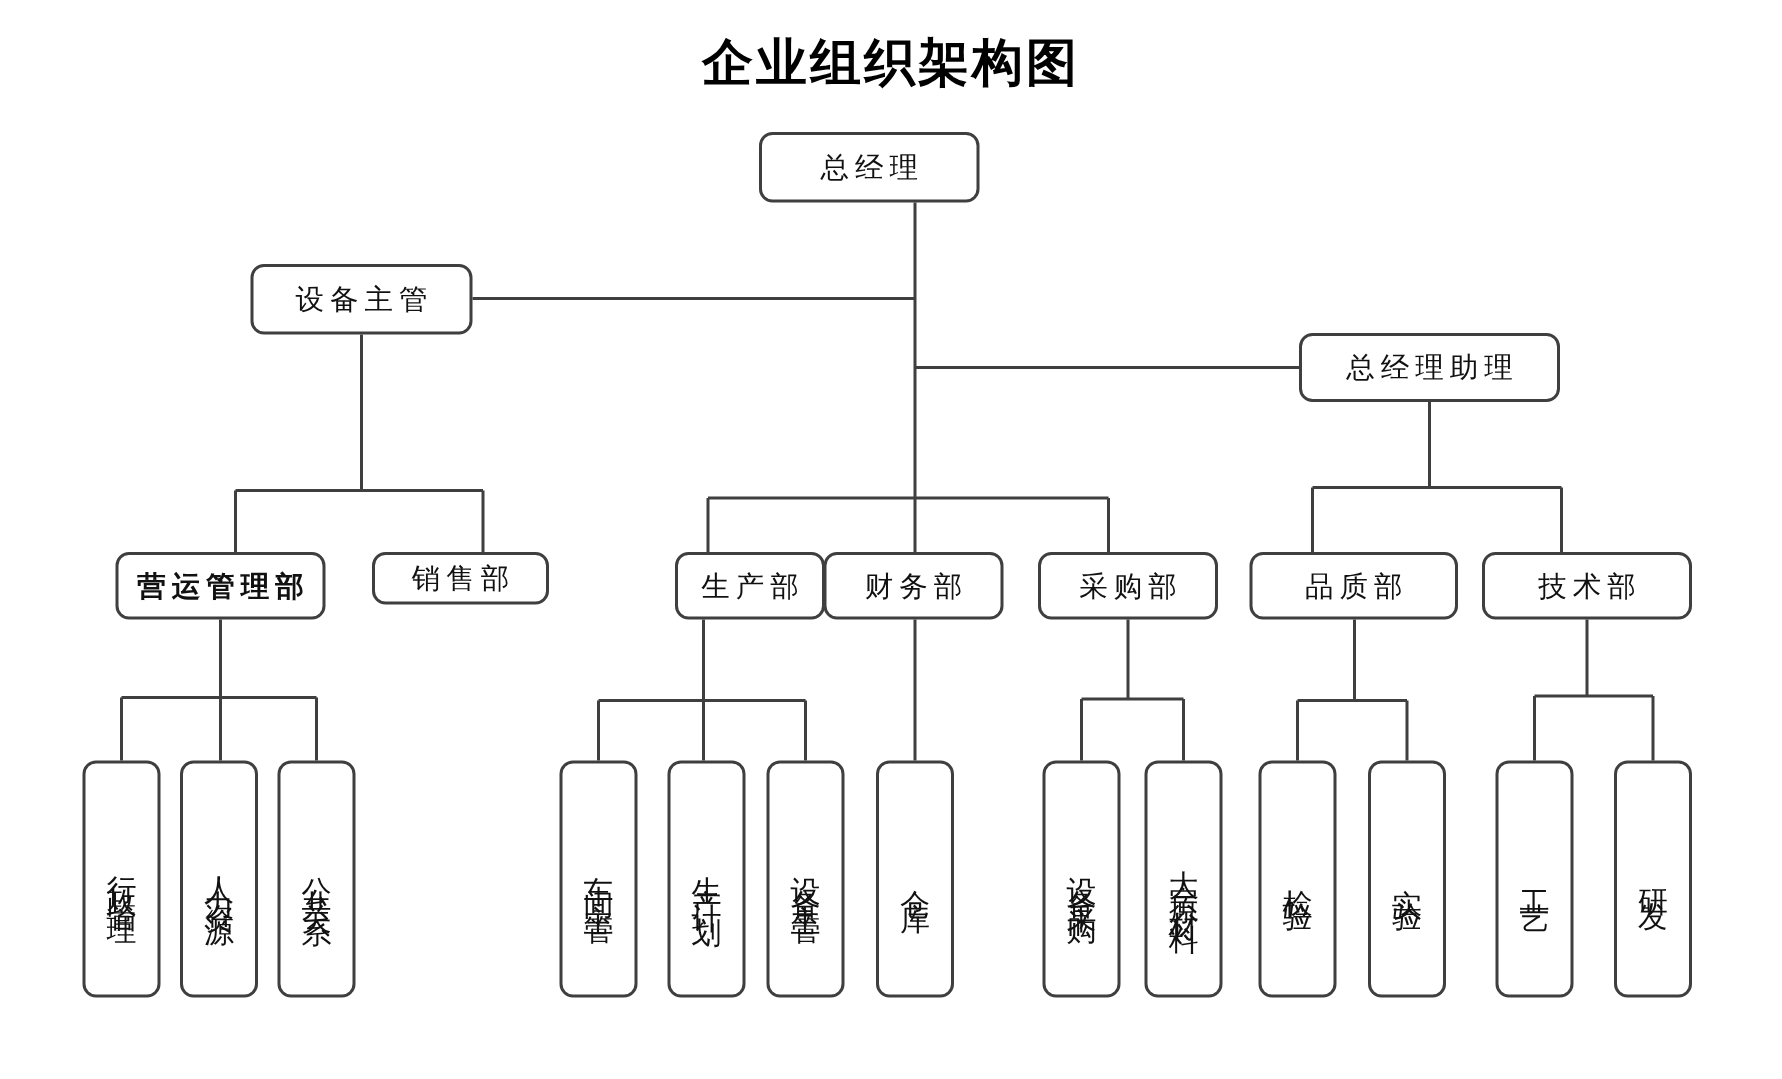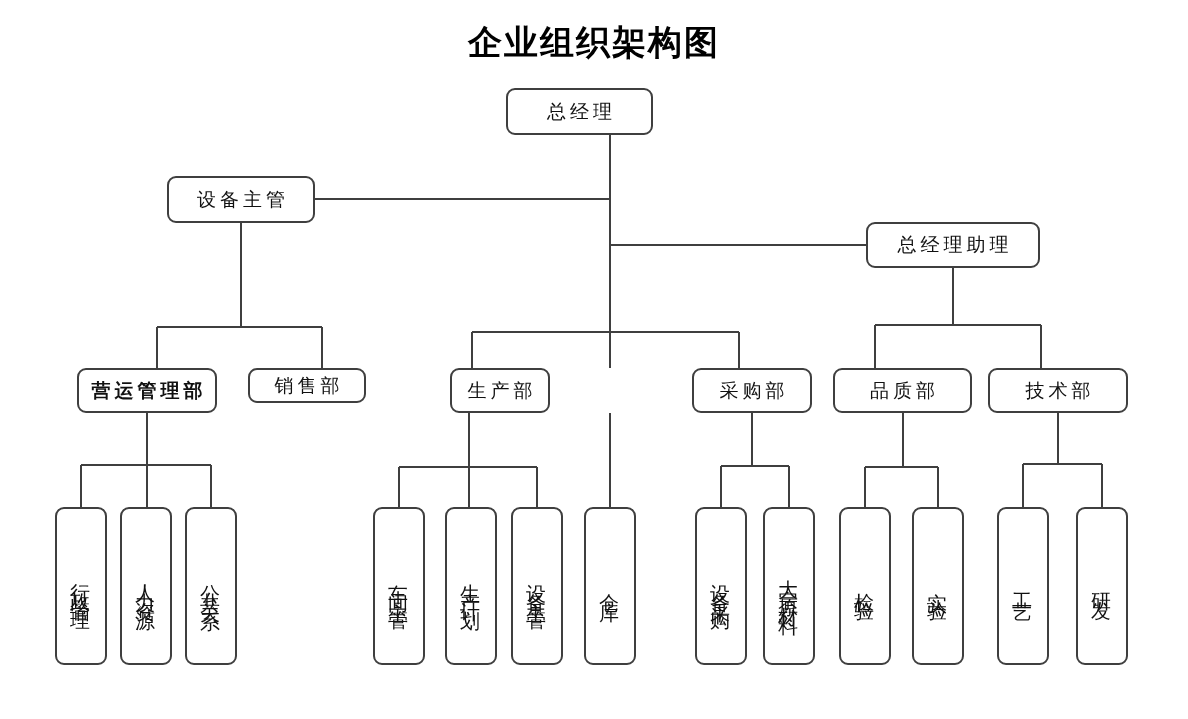"财务部" div.node { html: none -> <div> <span>财务部</span> </div> }
